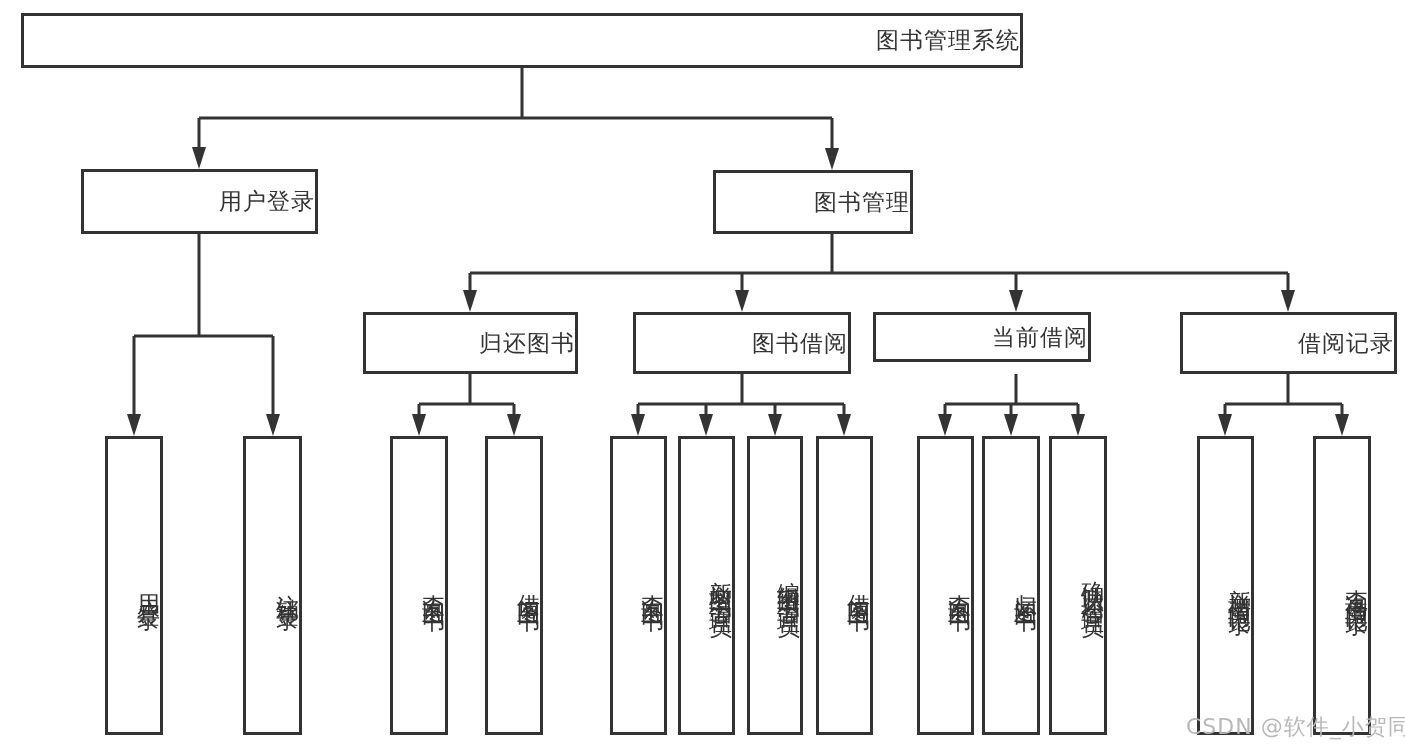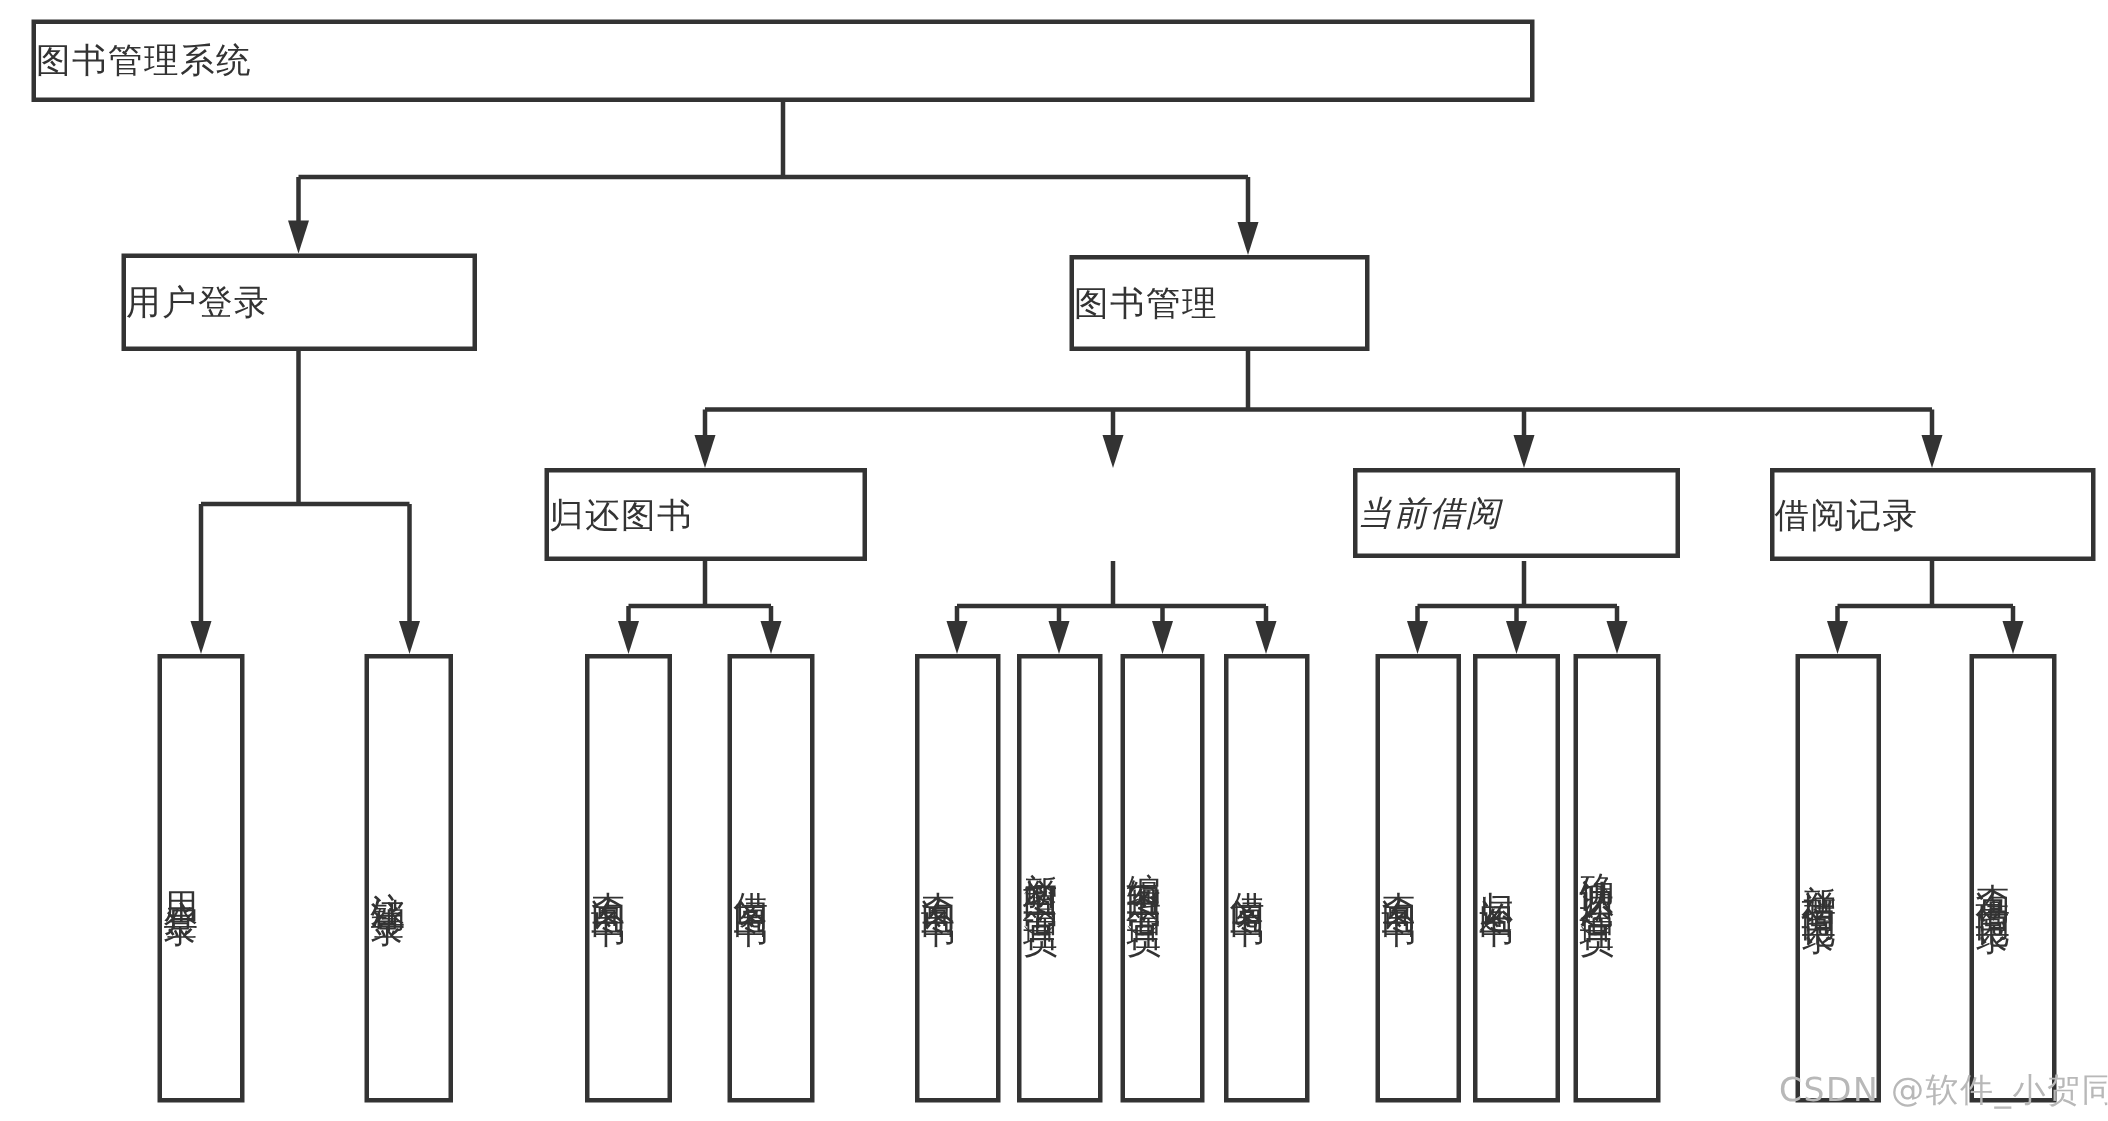"图书管理系统" .box { justify-content: flex-start -> flex-end }
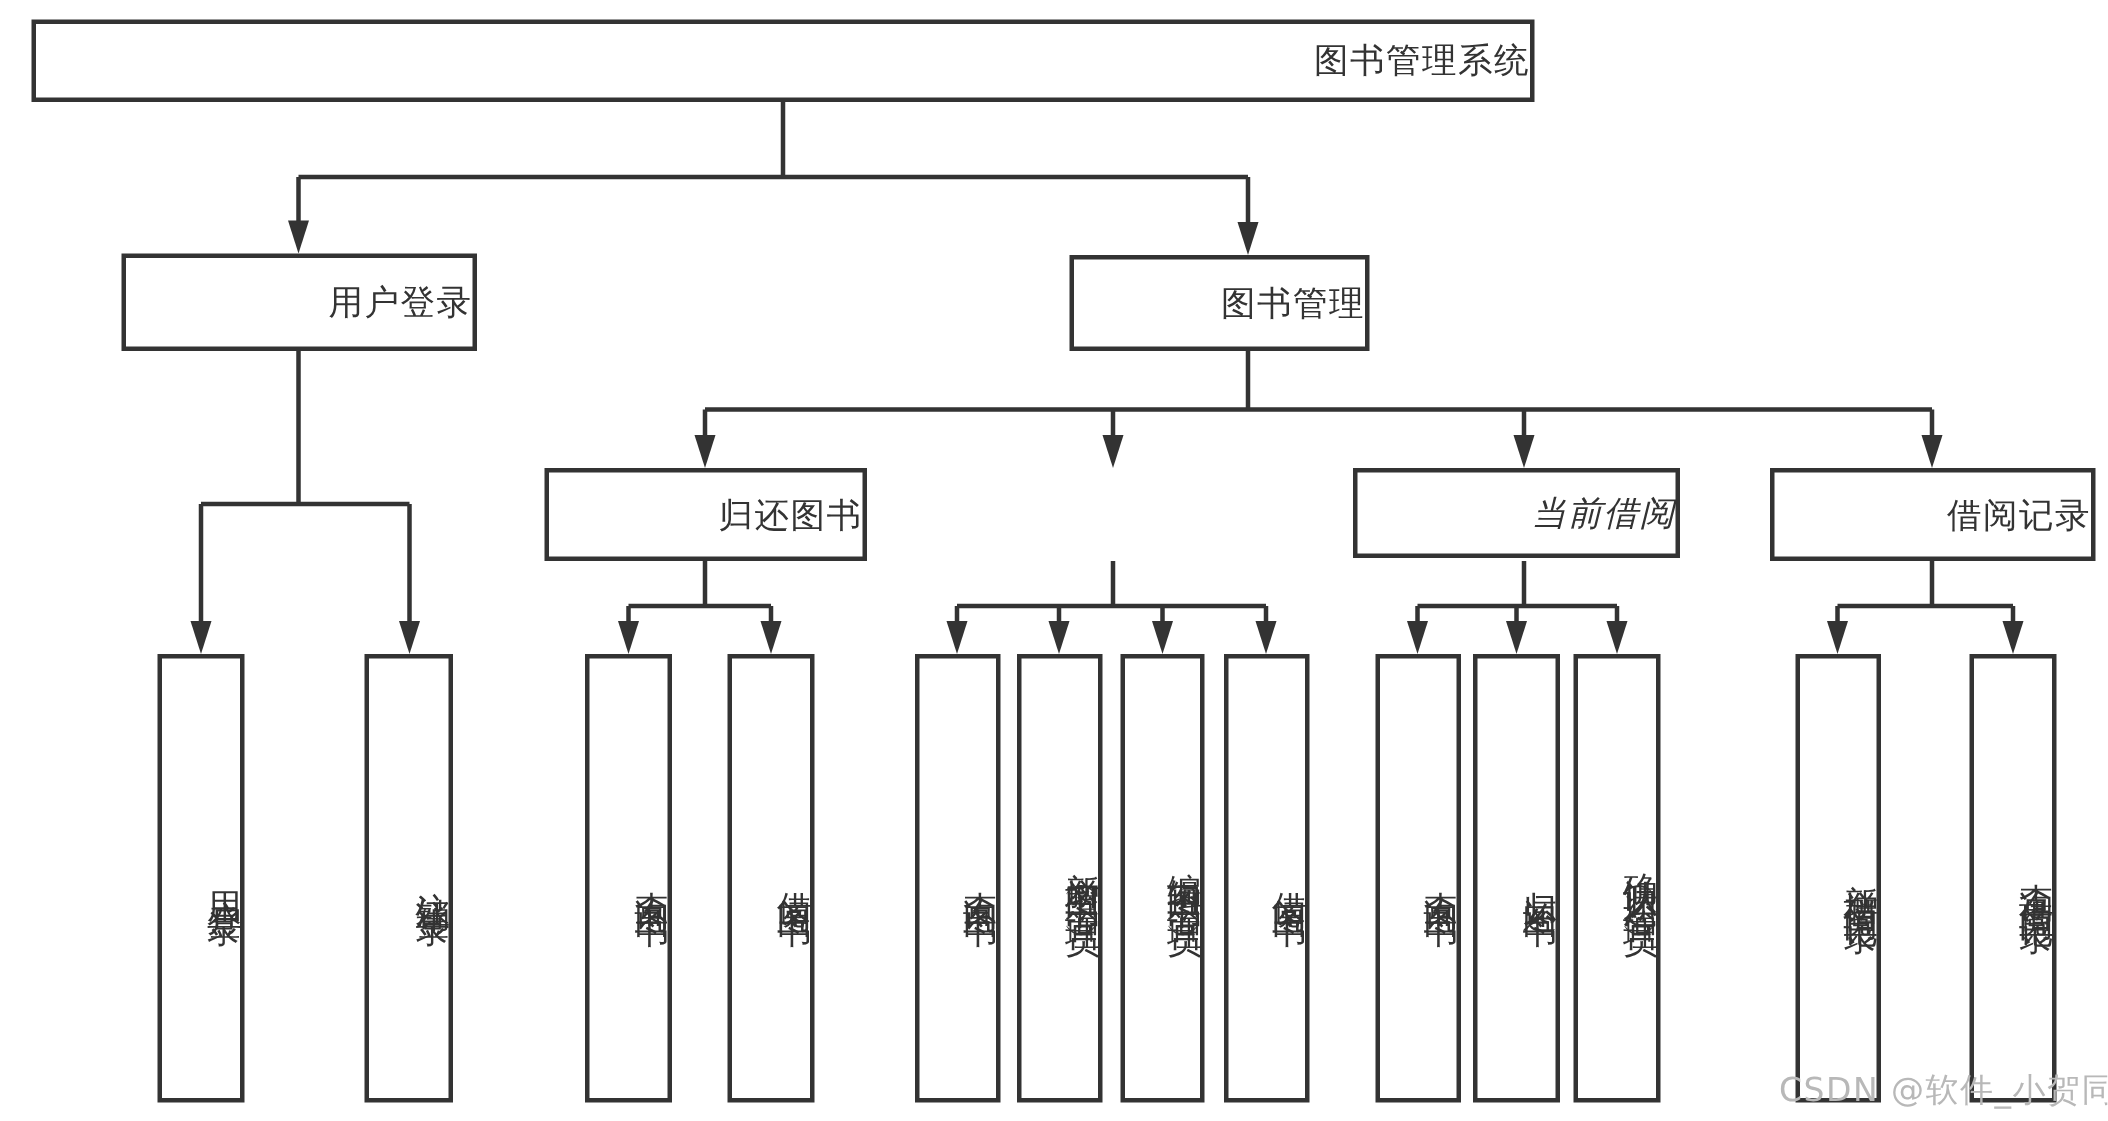"图书借阅" div.box { html: none -> <div> <span>图书借阅</span> </div> }
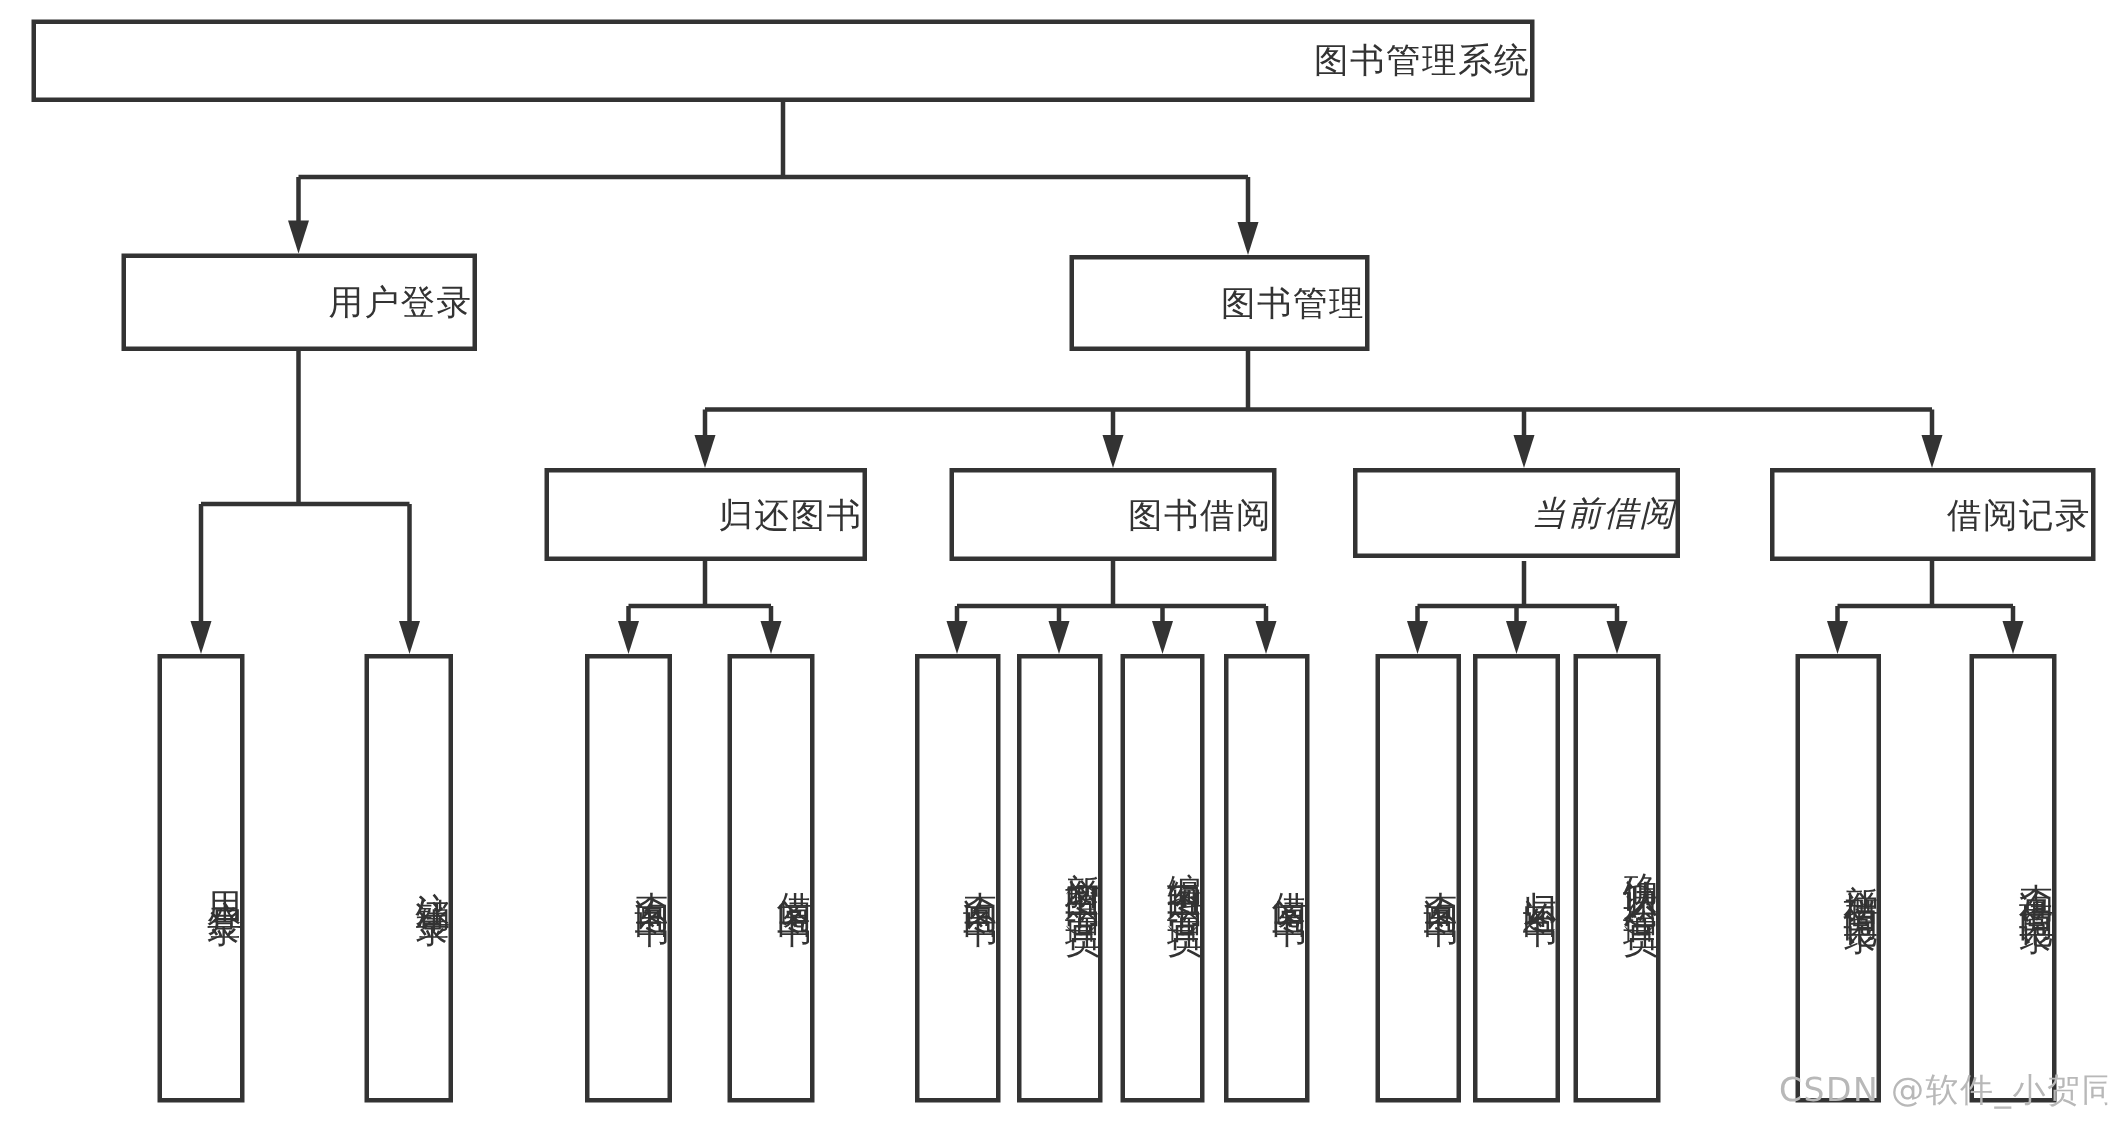"当前借阅" div.box { font-style: italic -> none; height: 60px -> 50px; left: 902px -> 873px }
